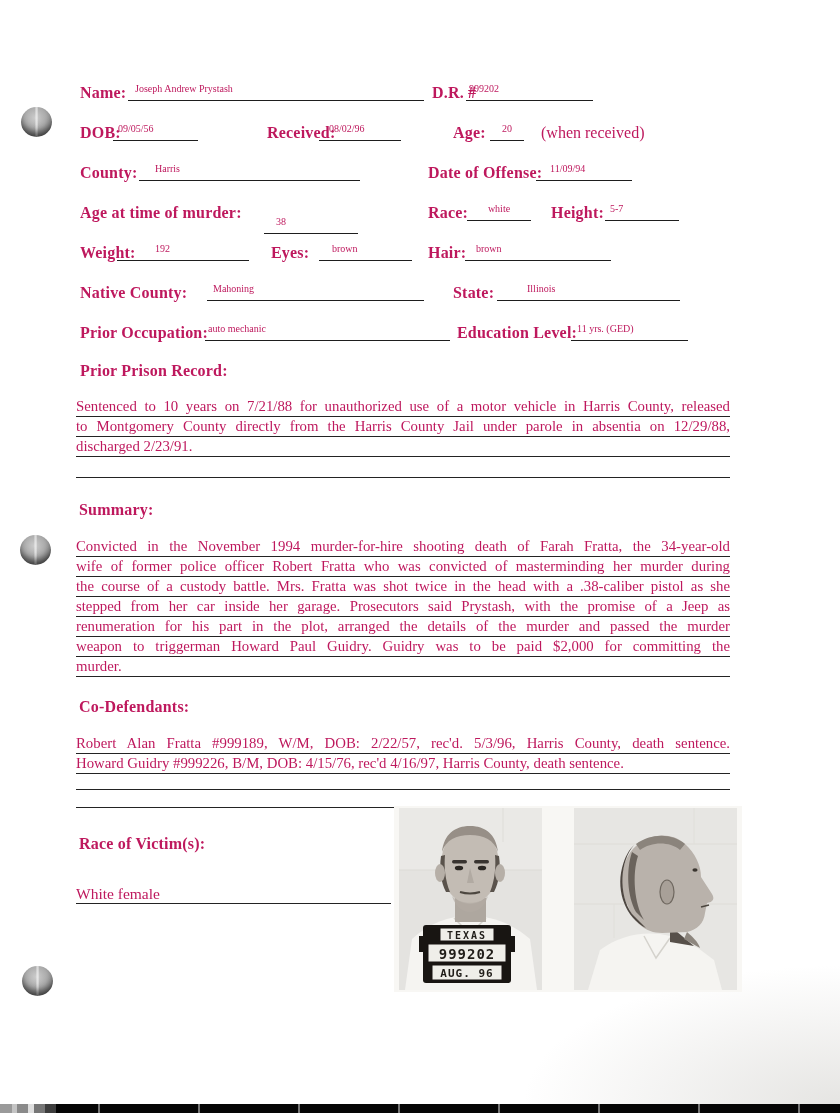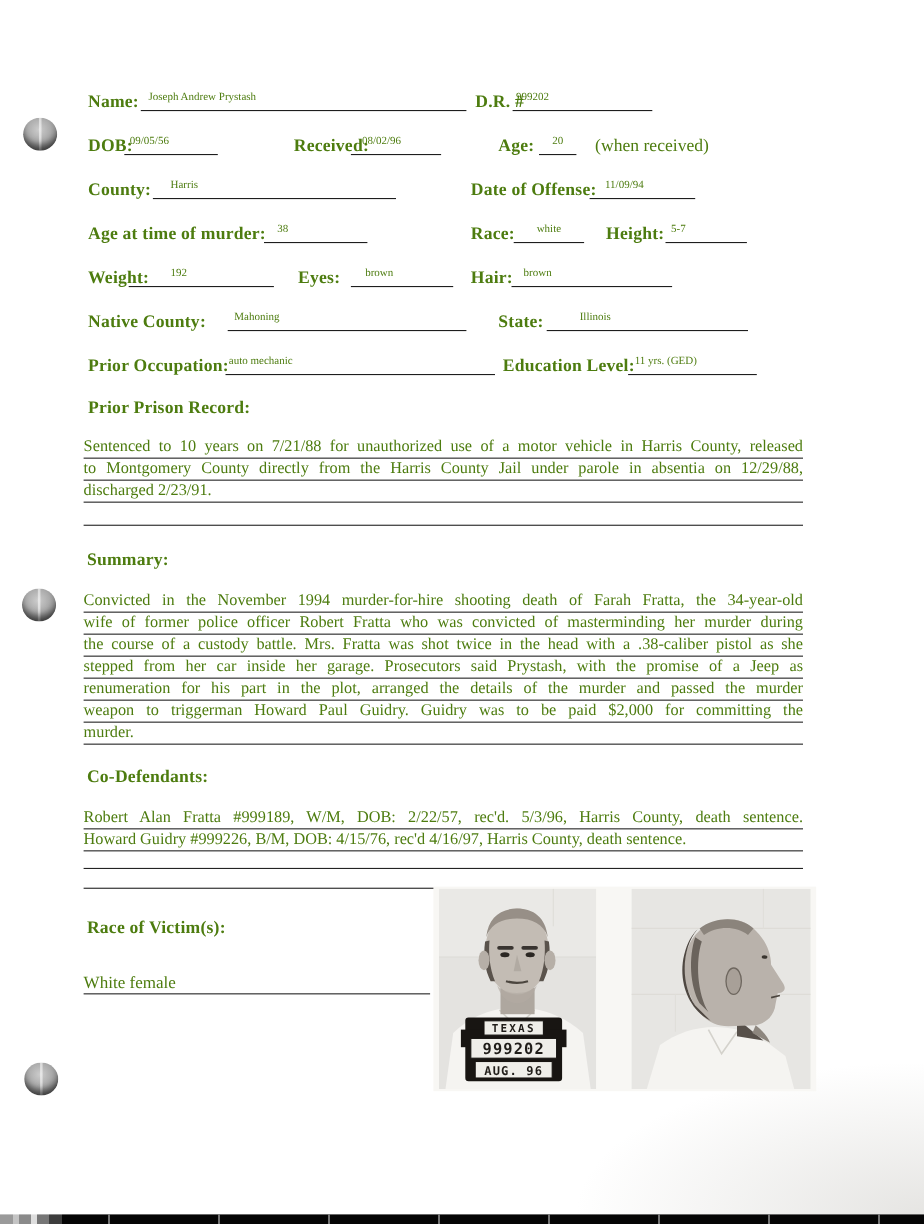"Name:" .page { color: #4d7c0f -> #be185d }
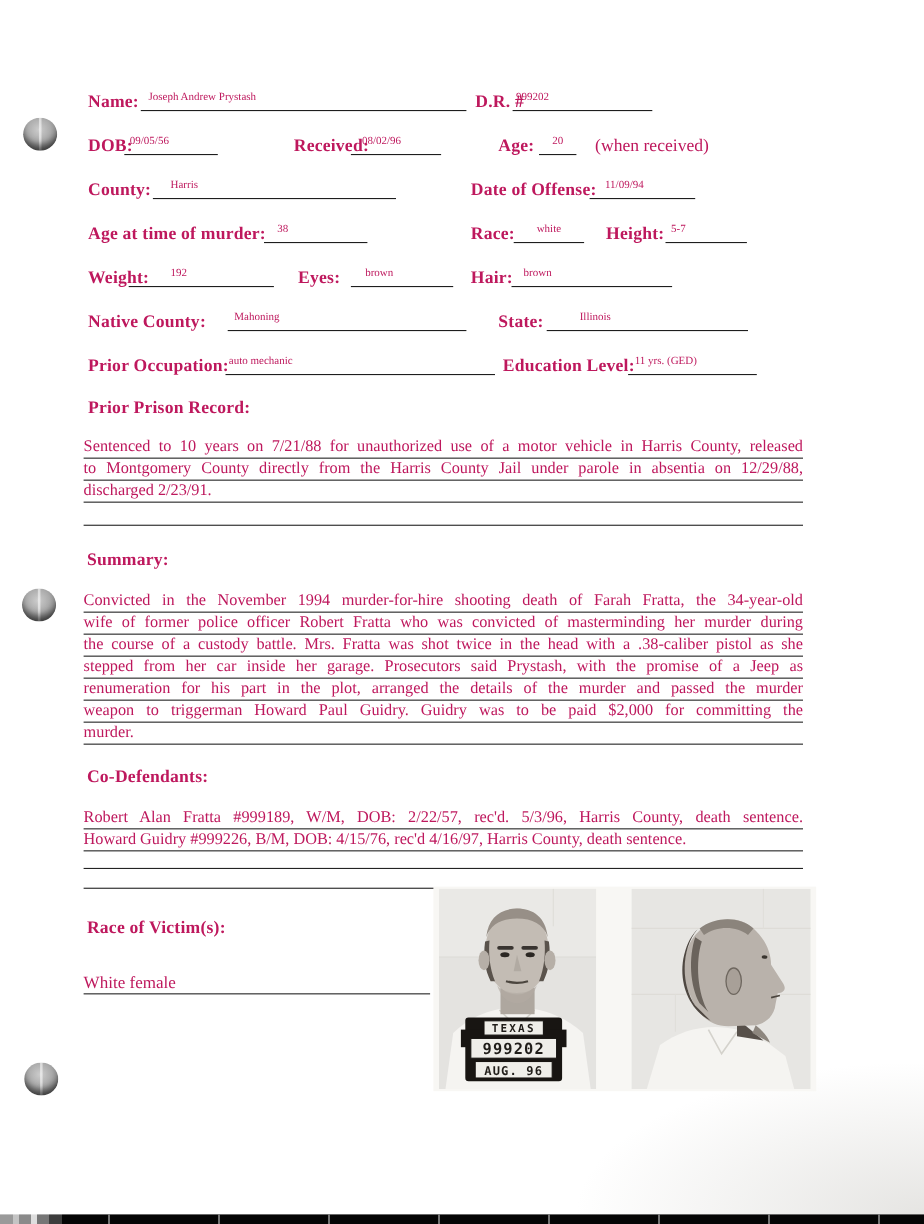"38" span.val { left: 240px -> 264px; margin-top: none -> 13px }
